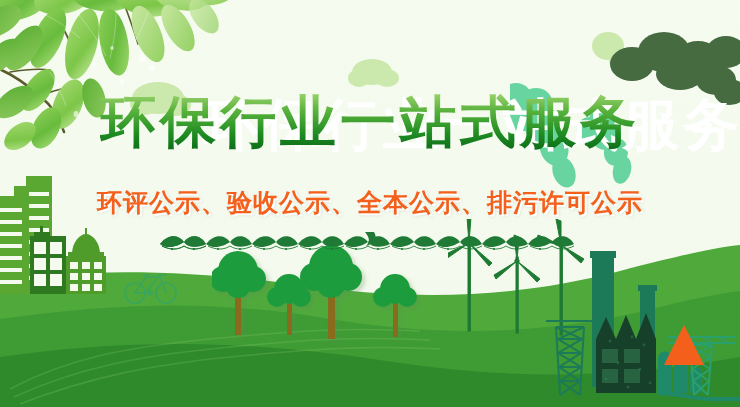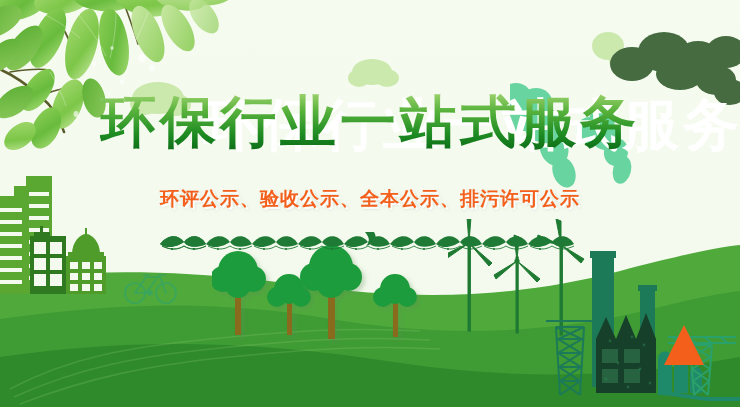"环评公示、验收公示、全本公示、排污许可公示" .sub-title { font-size: 19px -> 25px }
